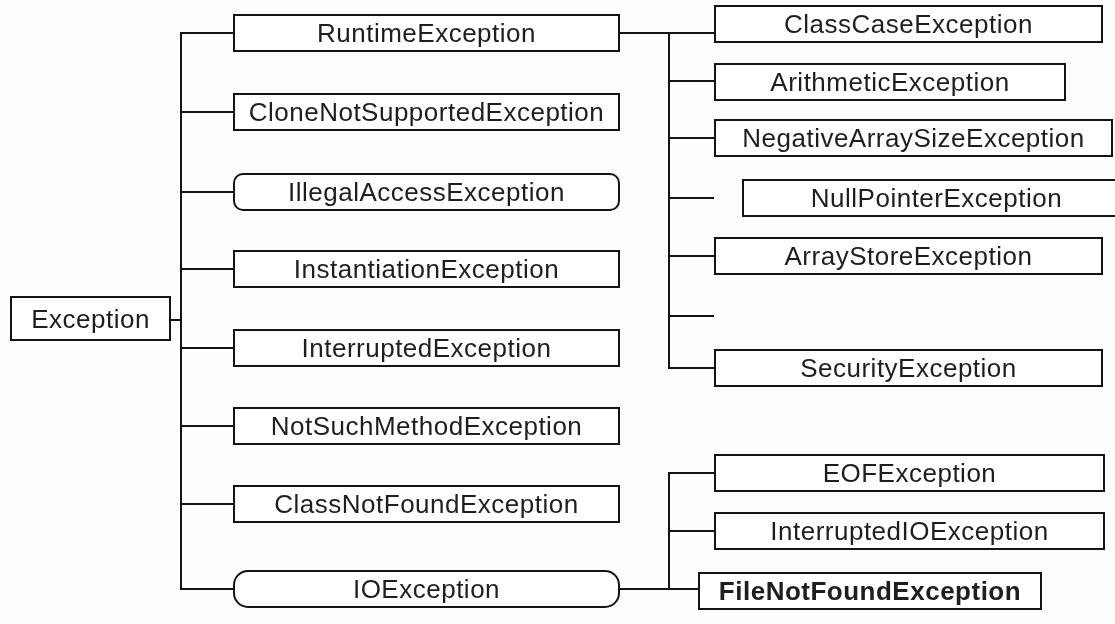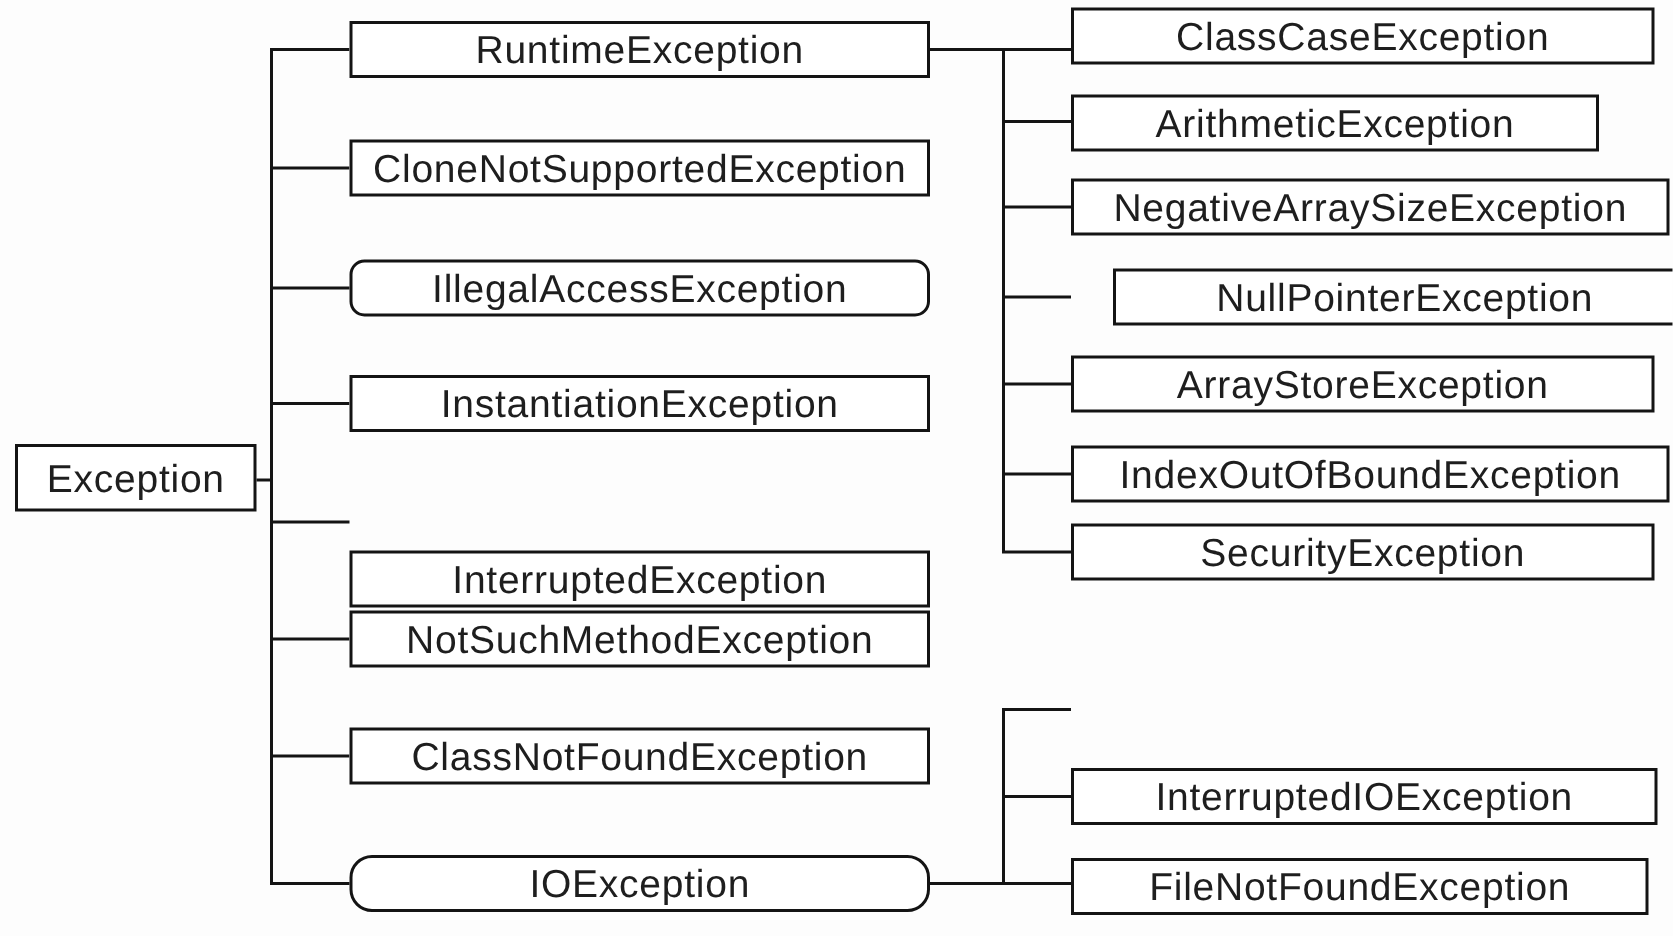"IndexOutOfBoundException" div.node { html: <div>IndexOutOfBoundException</div> -> none }
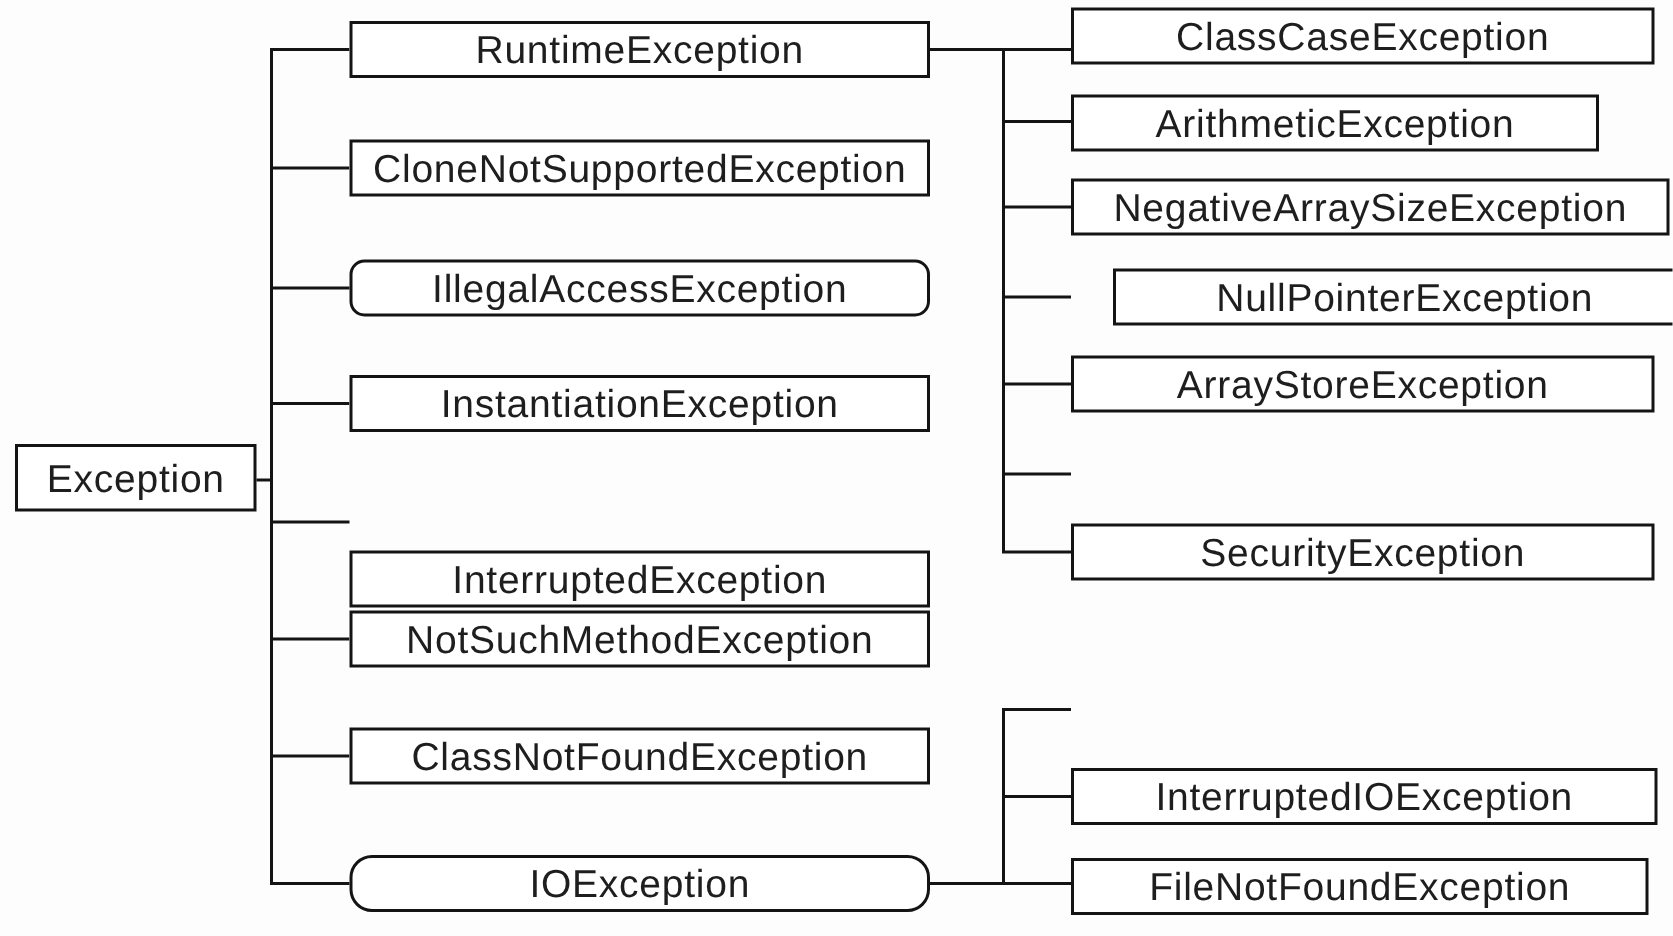"InterruptedException" div.node { margin-top: 38px -> none }
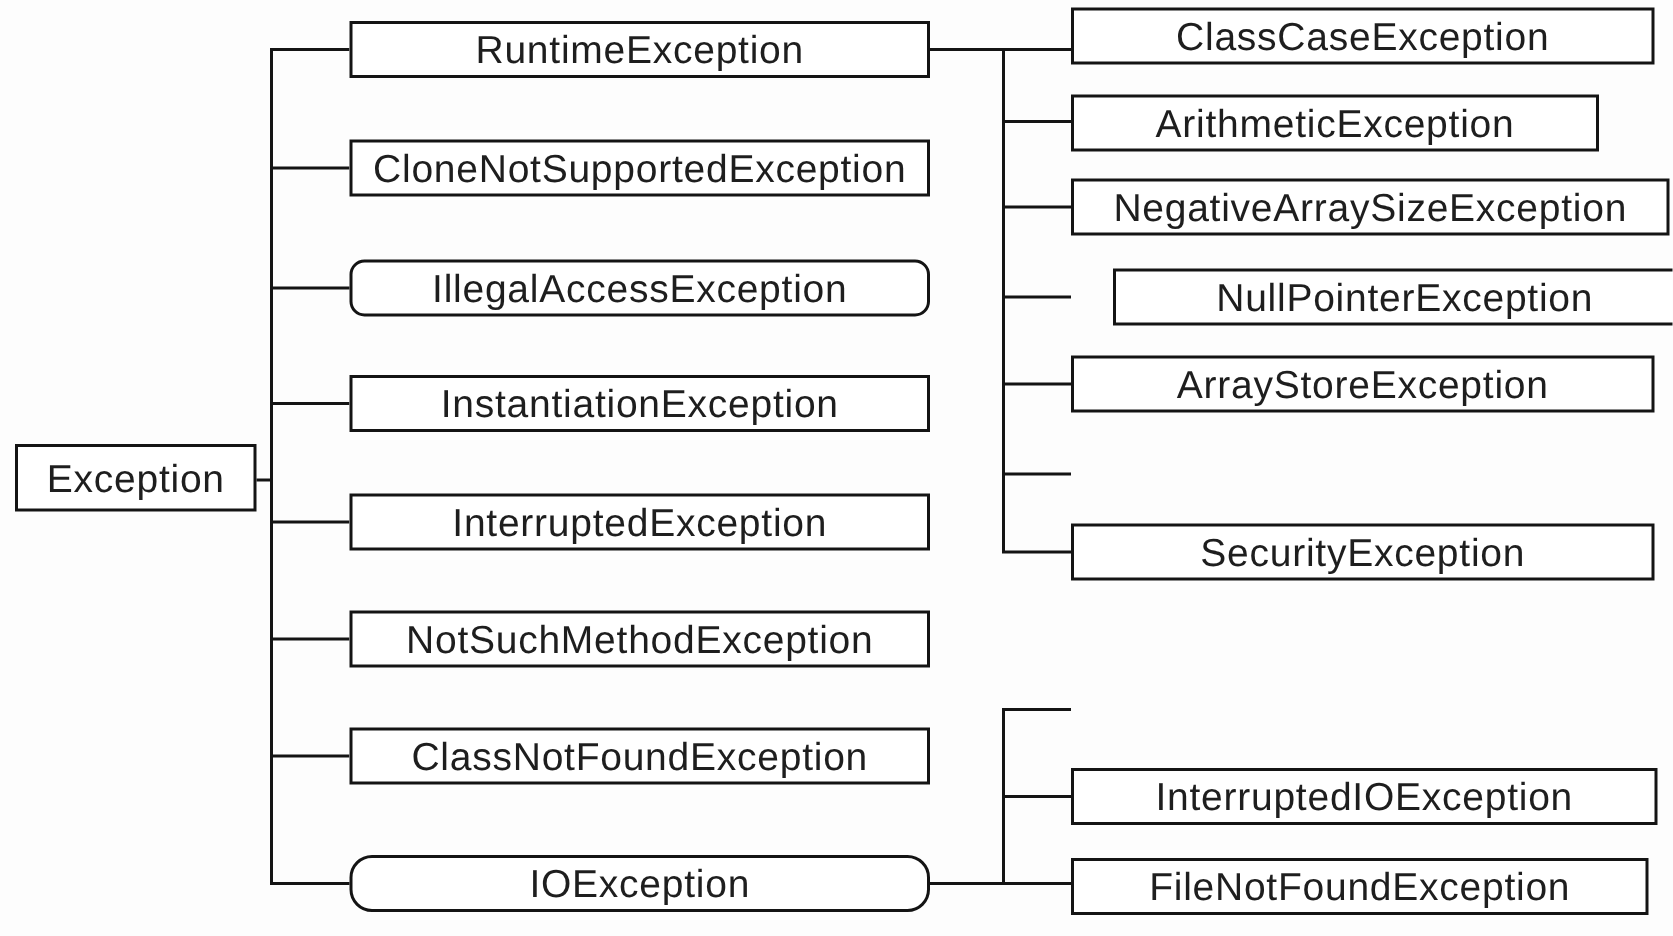"EOFException" div.node { html: none -> <div>EOFException</div> }
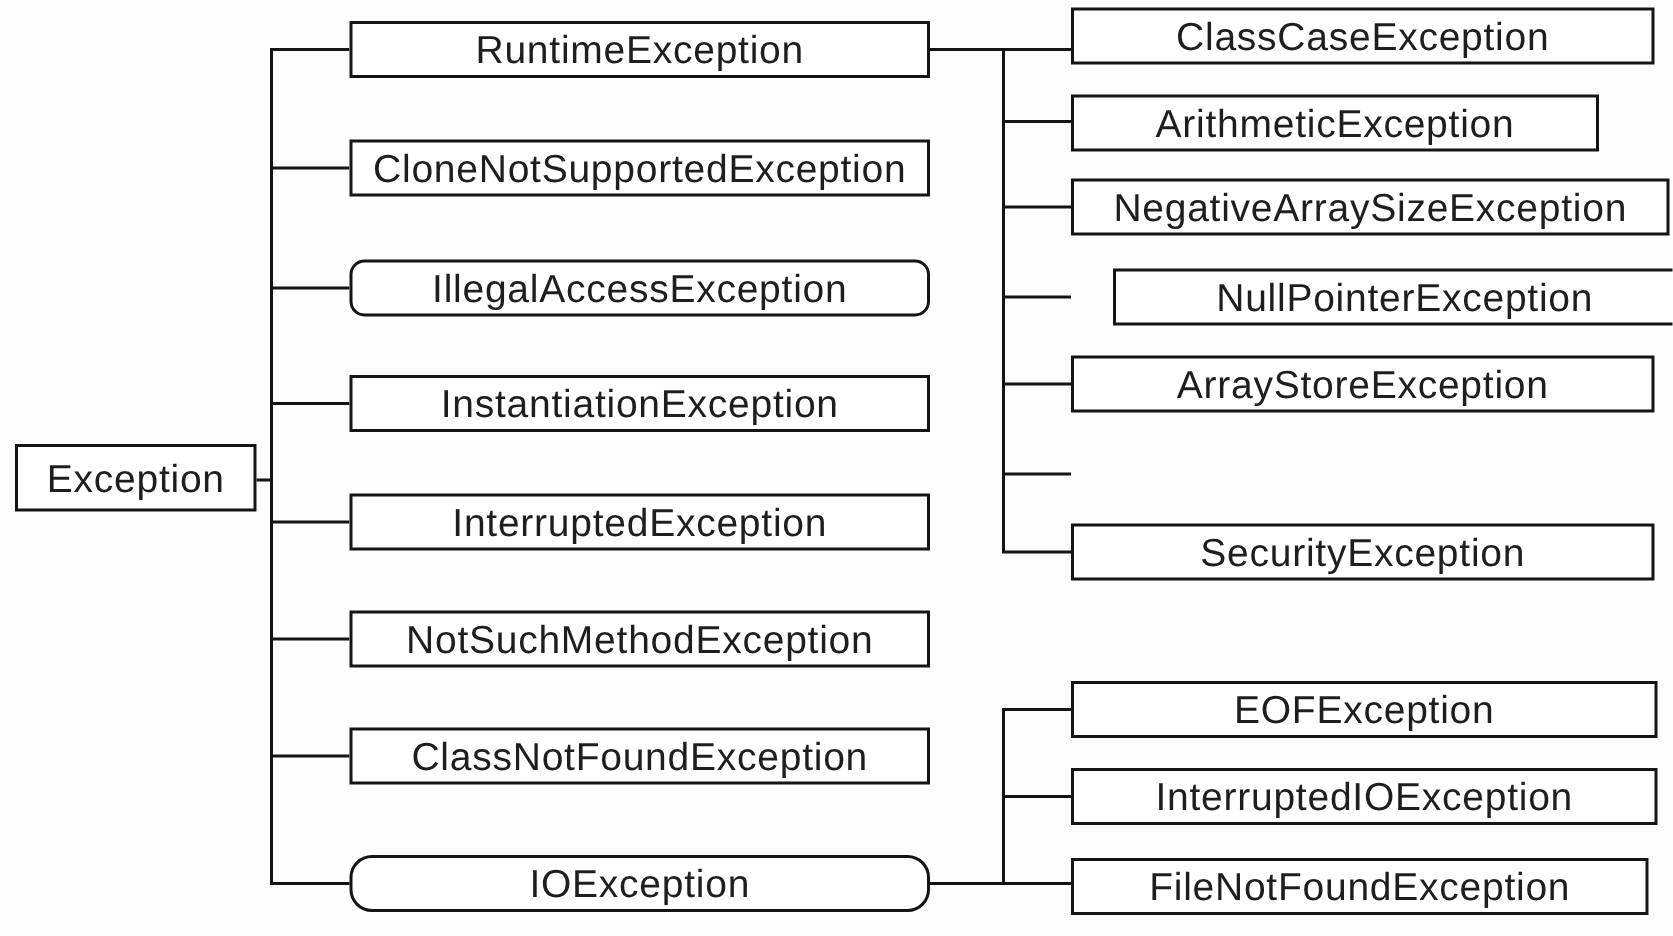"FileNotFoundException" div.node { font-weight: none -> bold; left: 714px -> 698px; width: 385px -> 344px }
